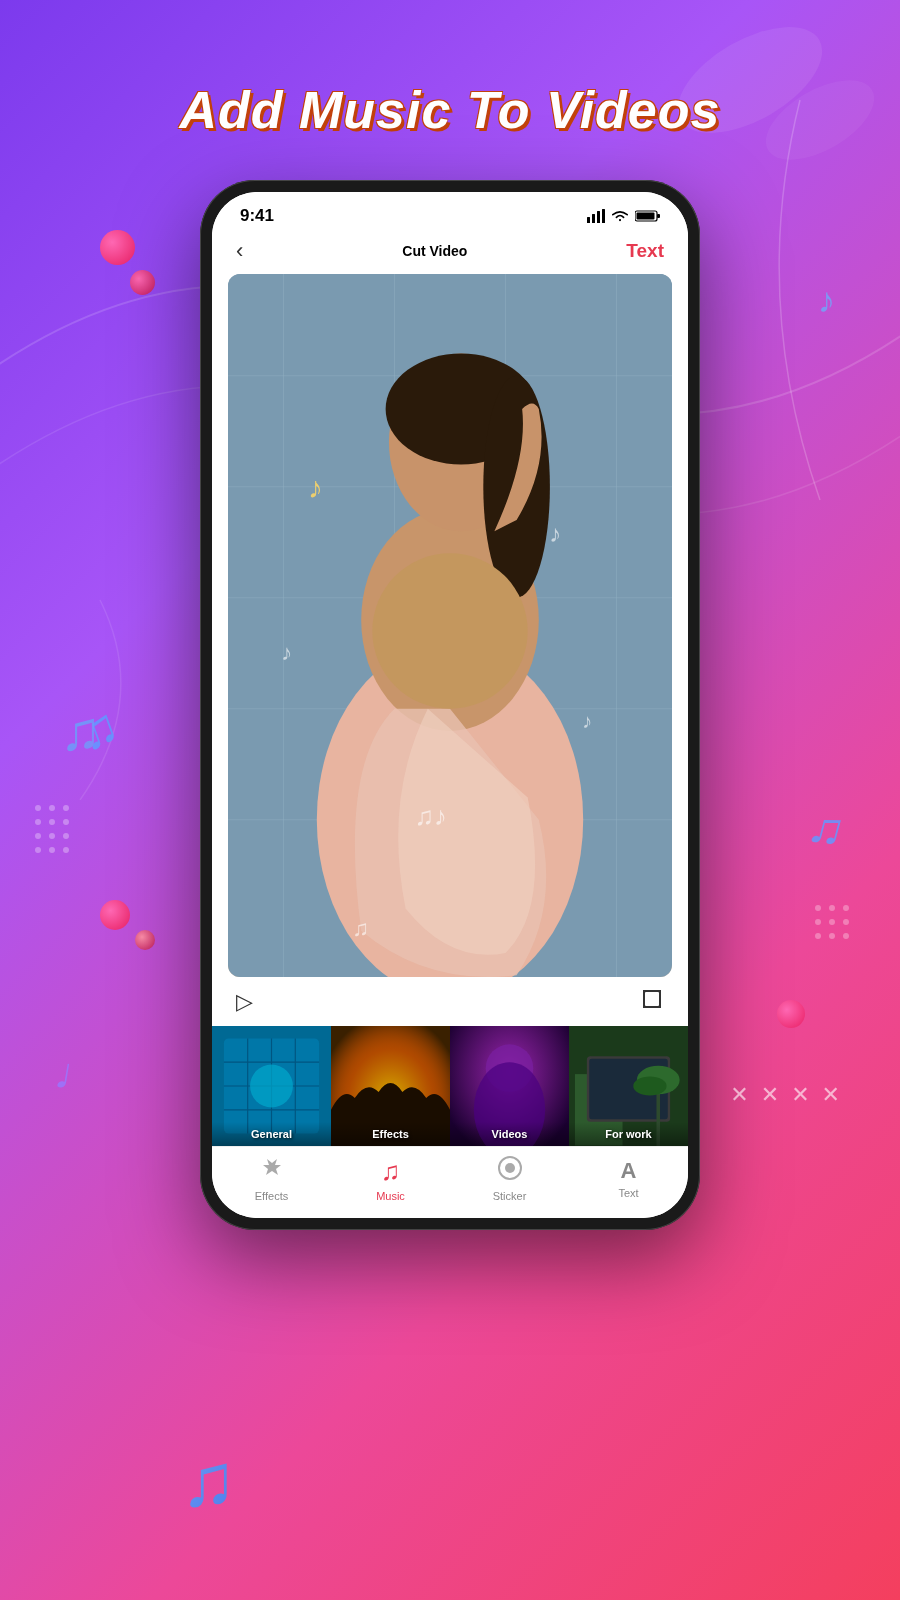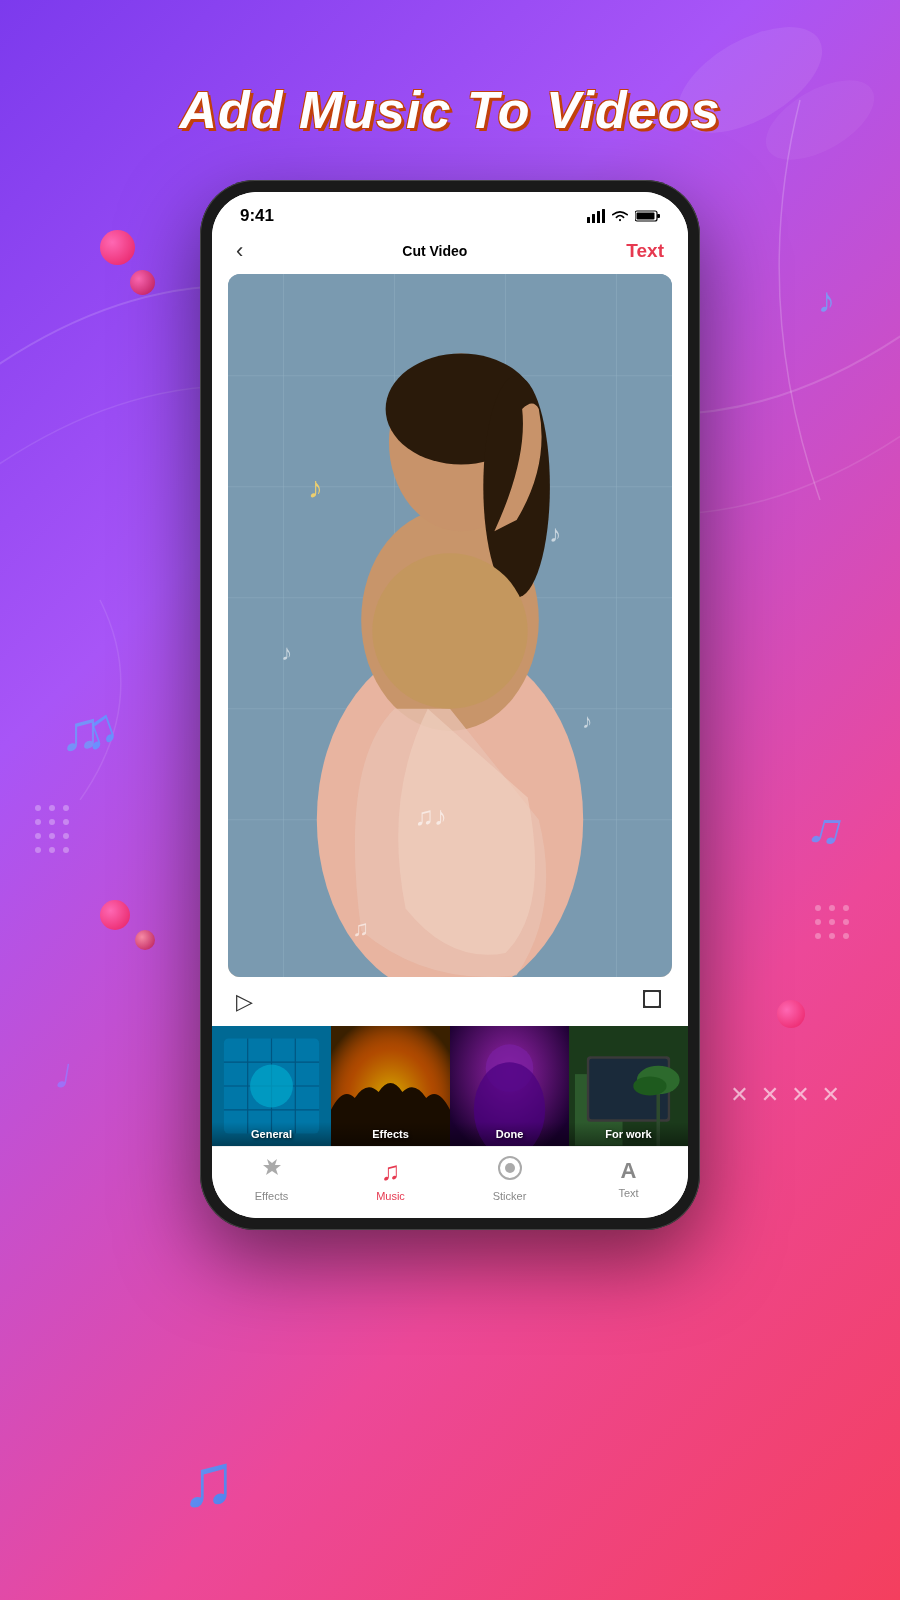"Done" span.category-label { text: Done -> Videos }
